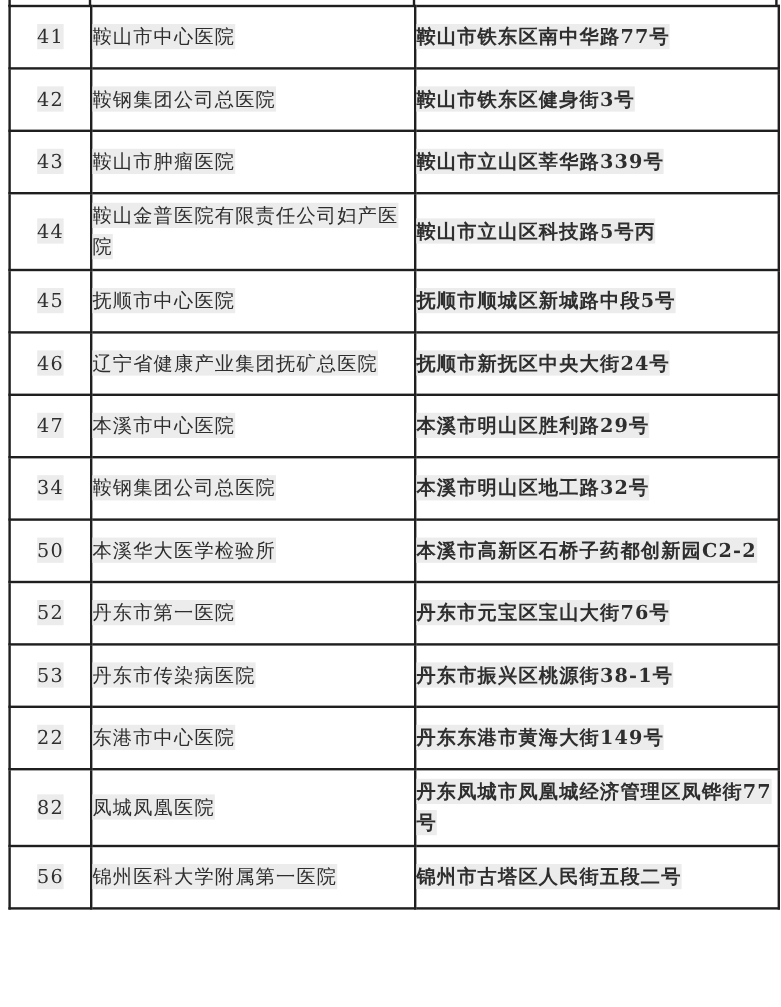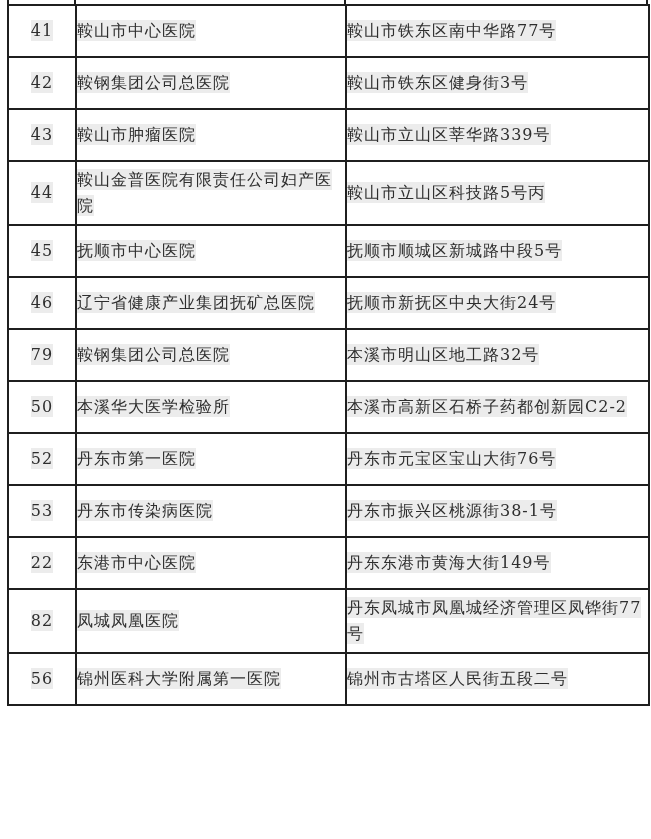"鞍山市铁东区南中华路77号" td.cell-address { font-weight: none -> bold }
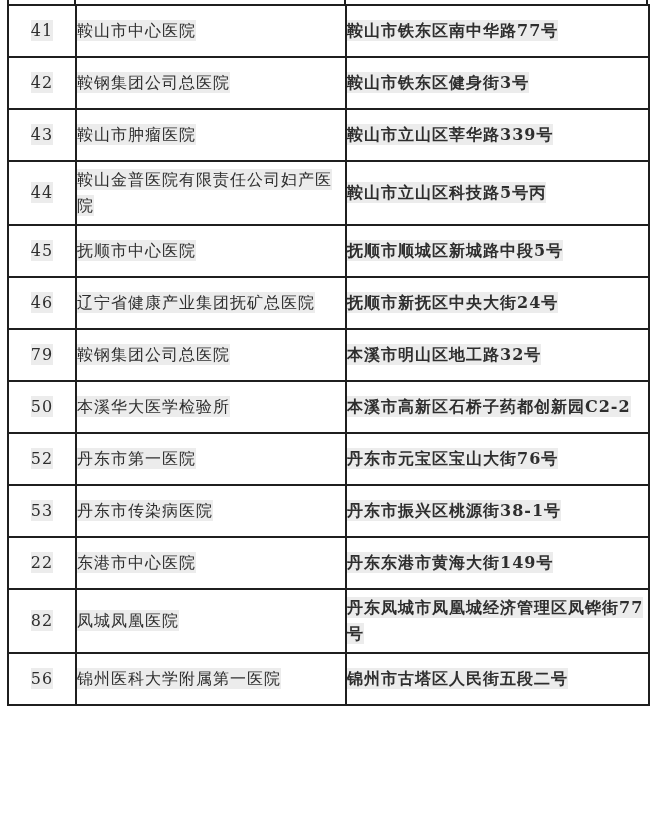"47" tr { html: none -> <tr> <td><span>47</span></td> <td><span>本溪市中心医院</span></td> <td><span>本溪市明山区胜利路29号</span></td> </tr> }
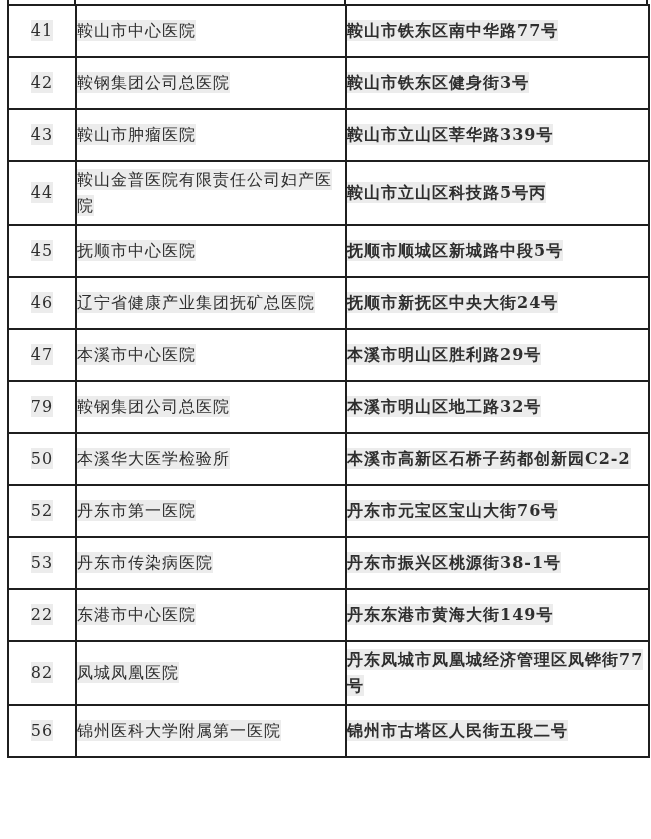"79" span.hl { text: 79 -> 34 }
